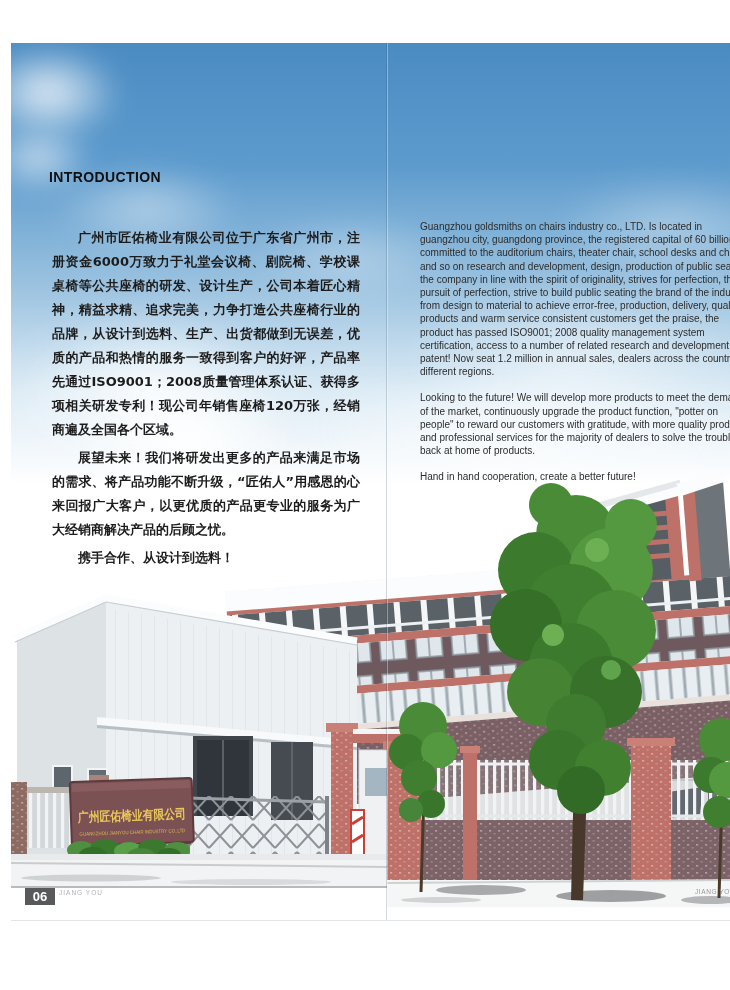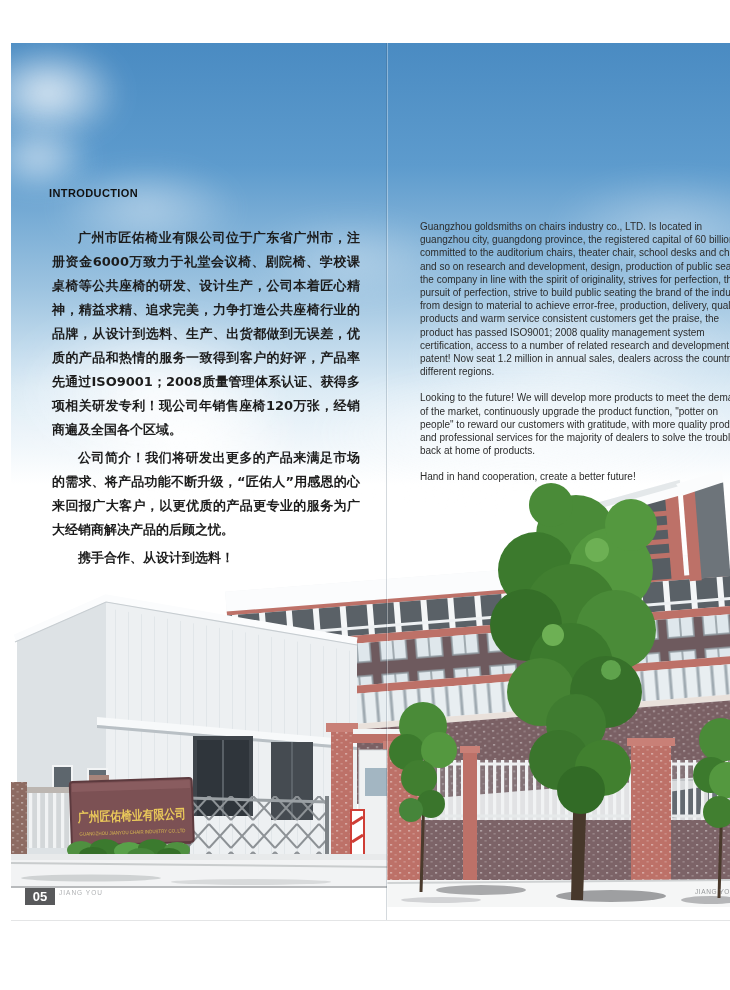"INTRODUCTION" .title-en { font-size: 11px -> 14px; top: 144px -> 126px }
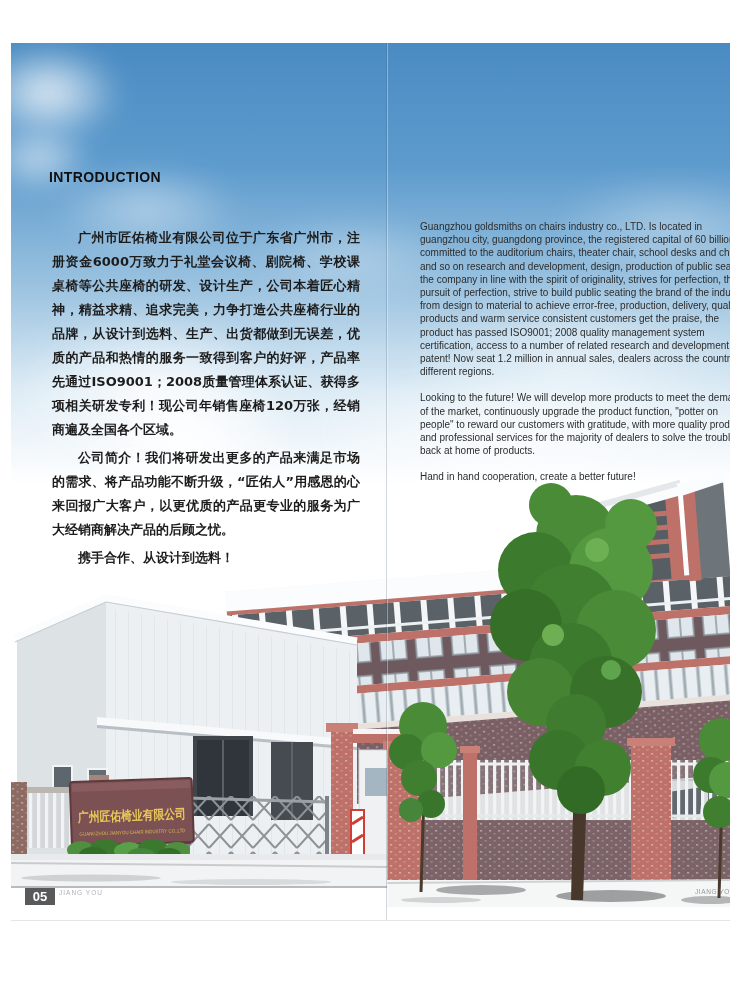"公司简介！我们将研发出更多的产品来满足市场的需求、将产品功能不断升级，“匠佑人”" p { text: 公司简介 -> 展望未来 }
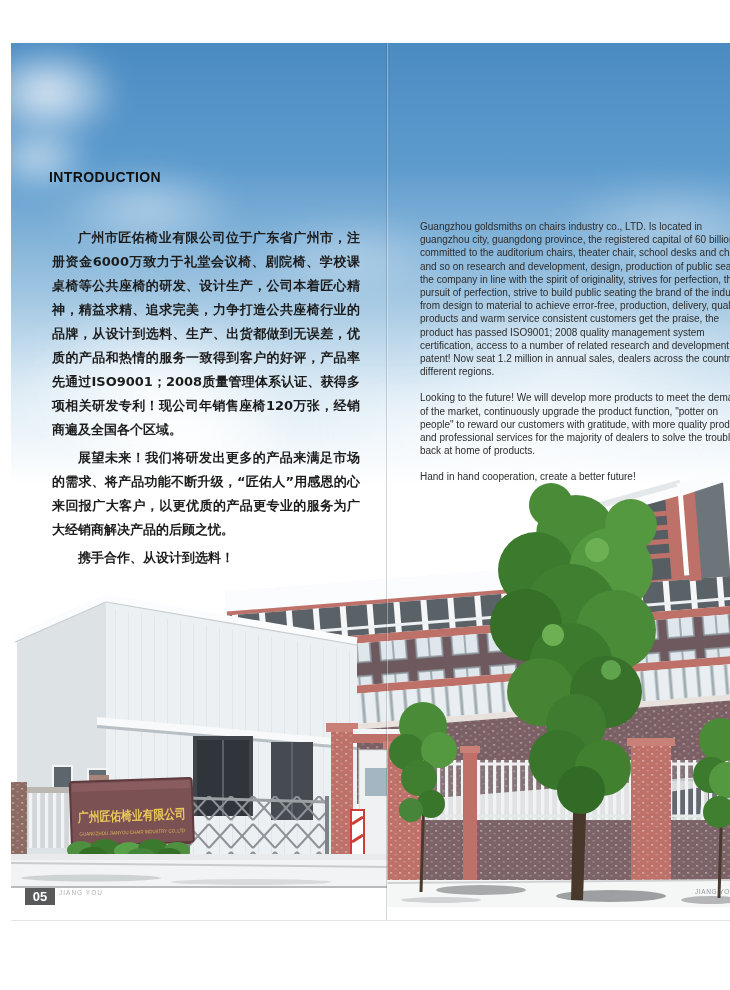"05" div.pagenum-box { text: 05 -> 06 }
